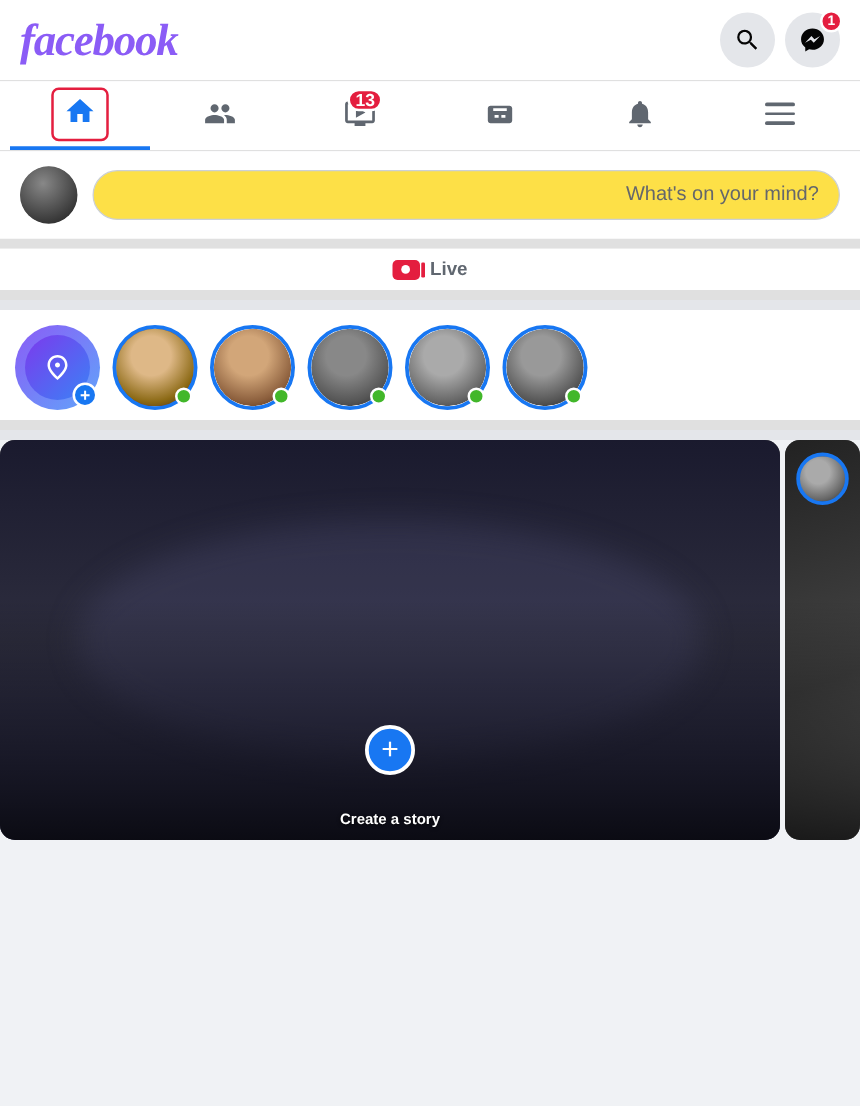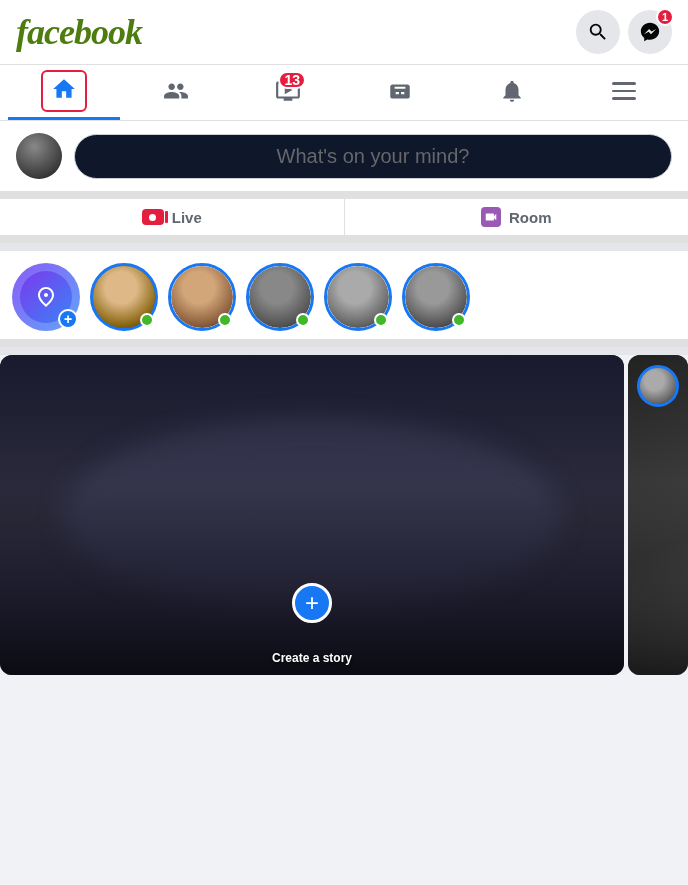"facebook" .fb-logo { color: #4d7c0f -> #8b5cf6 }
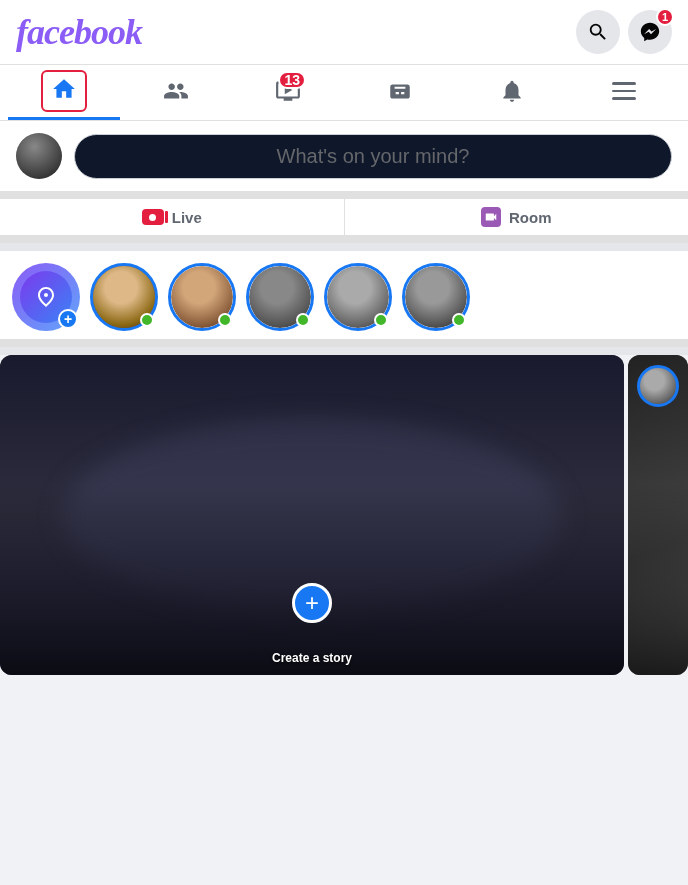"What's on your mind?" .post-input { background: #0f172a -> #fde047; font-size: 20px -> 16px; text-align: center -> right }
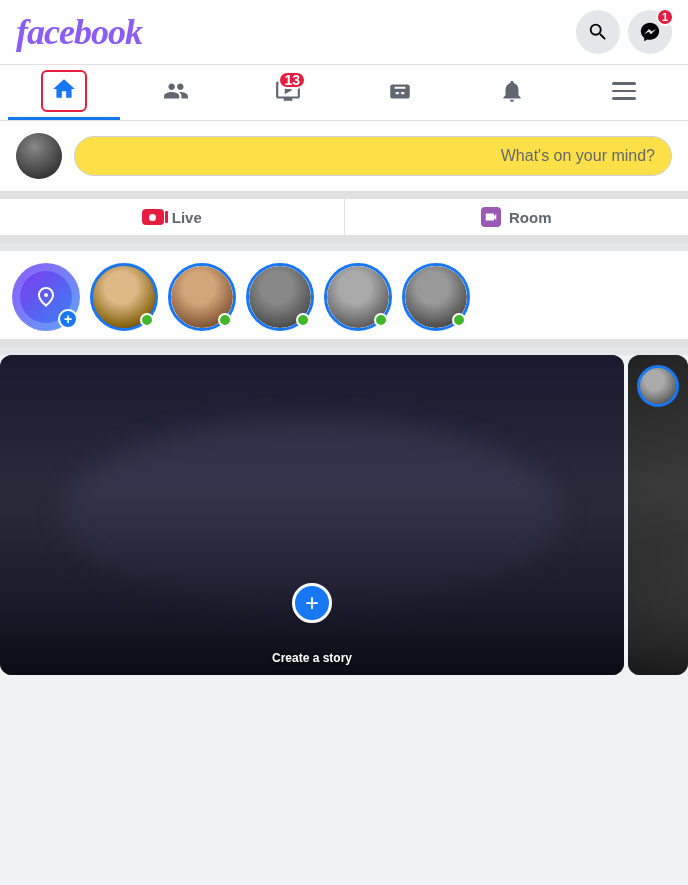"Room" div.action-btn { html: <div> <div> <svg> <path></path> </svg> </div> <span>Room</span> </div> -> none }
